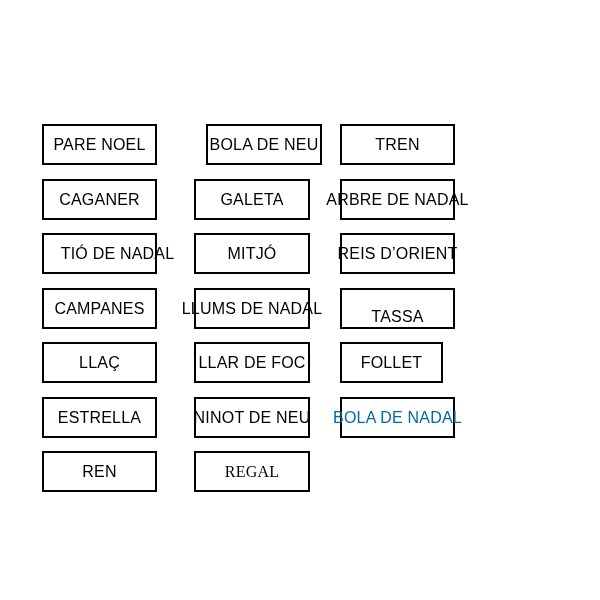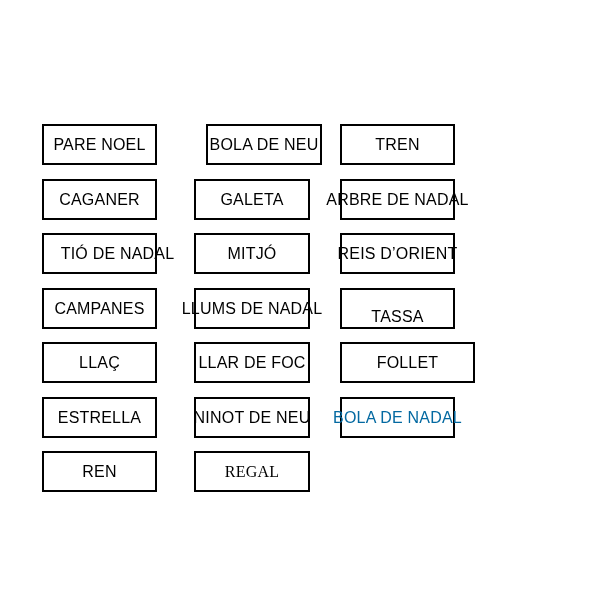"FOLLET" div.word-card { width: 135px -> 103px }
